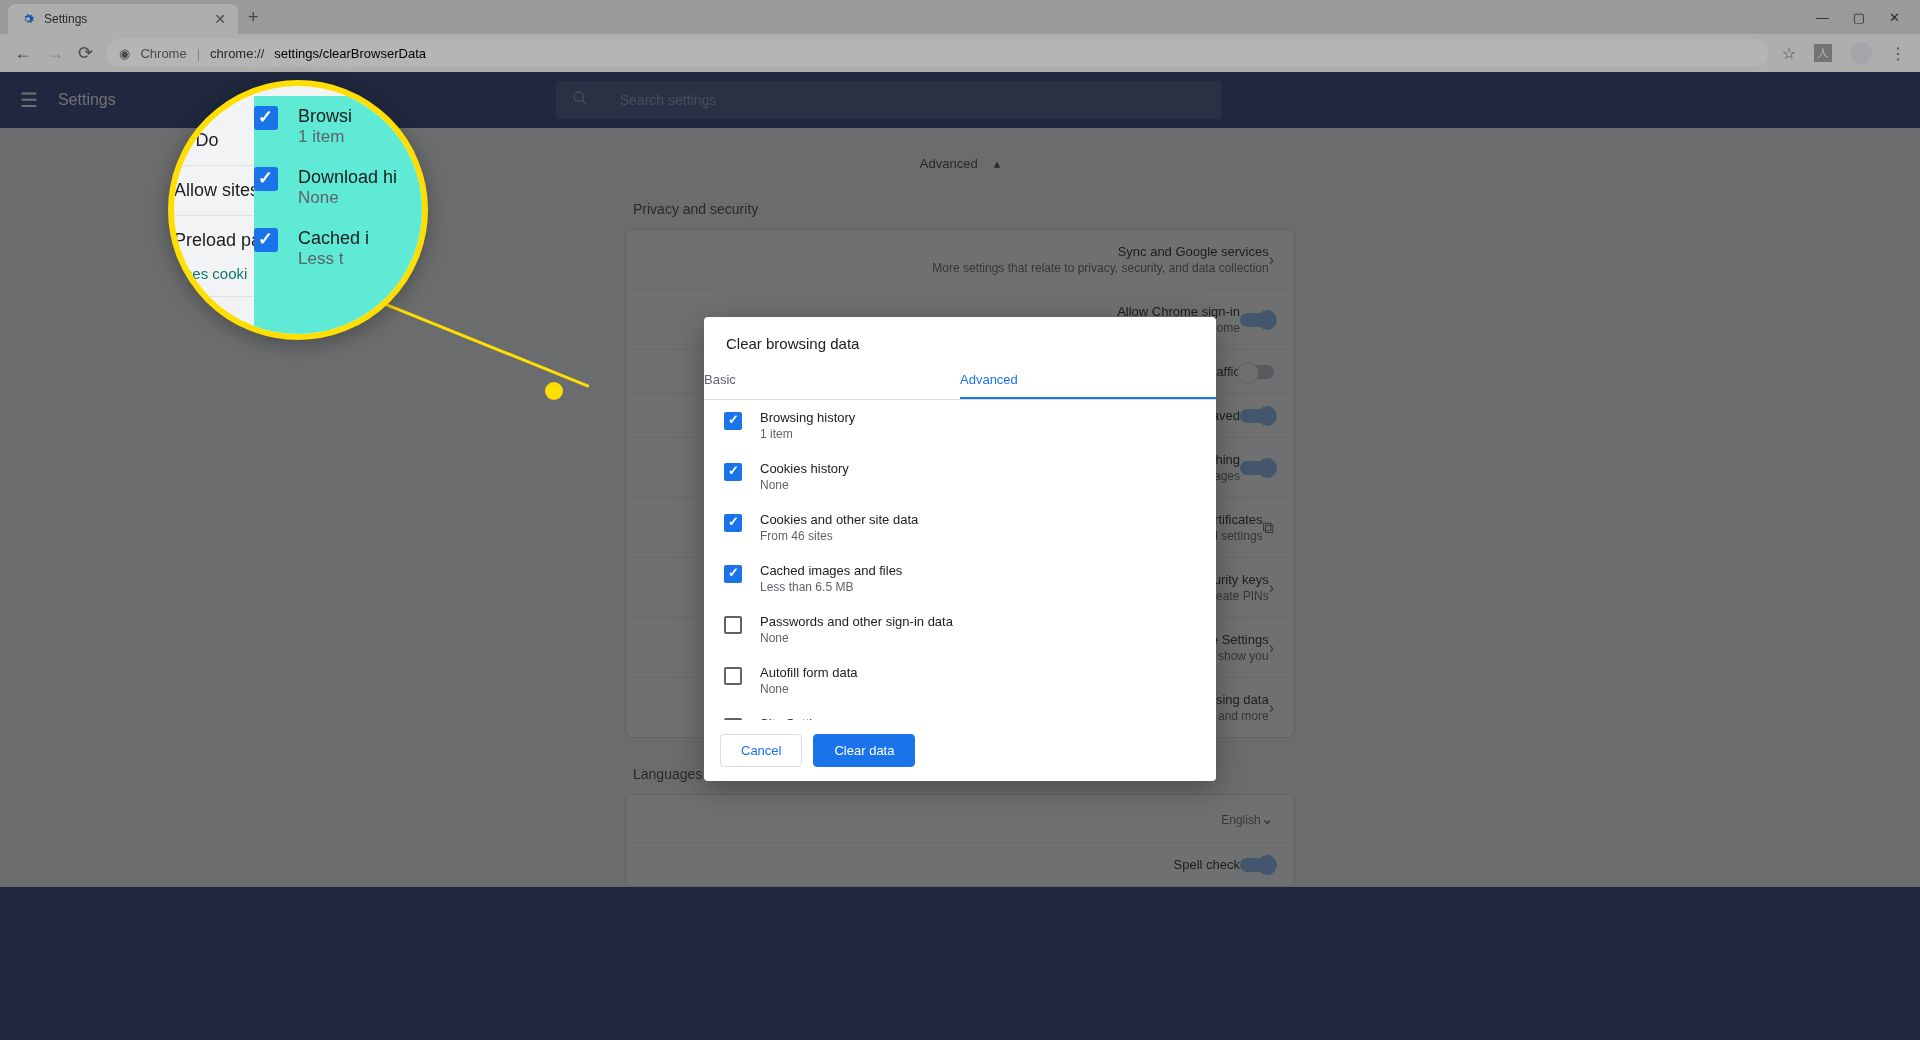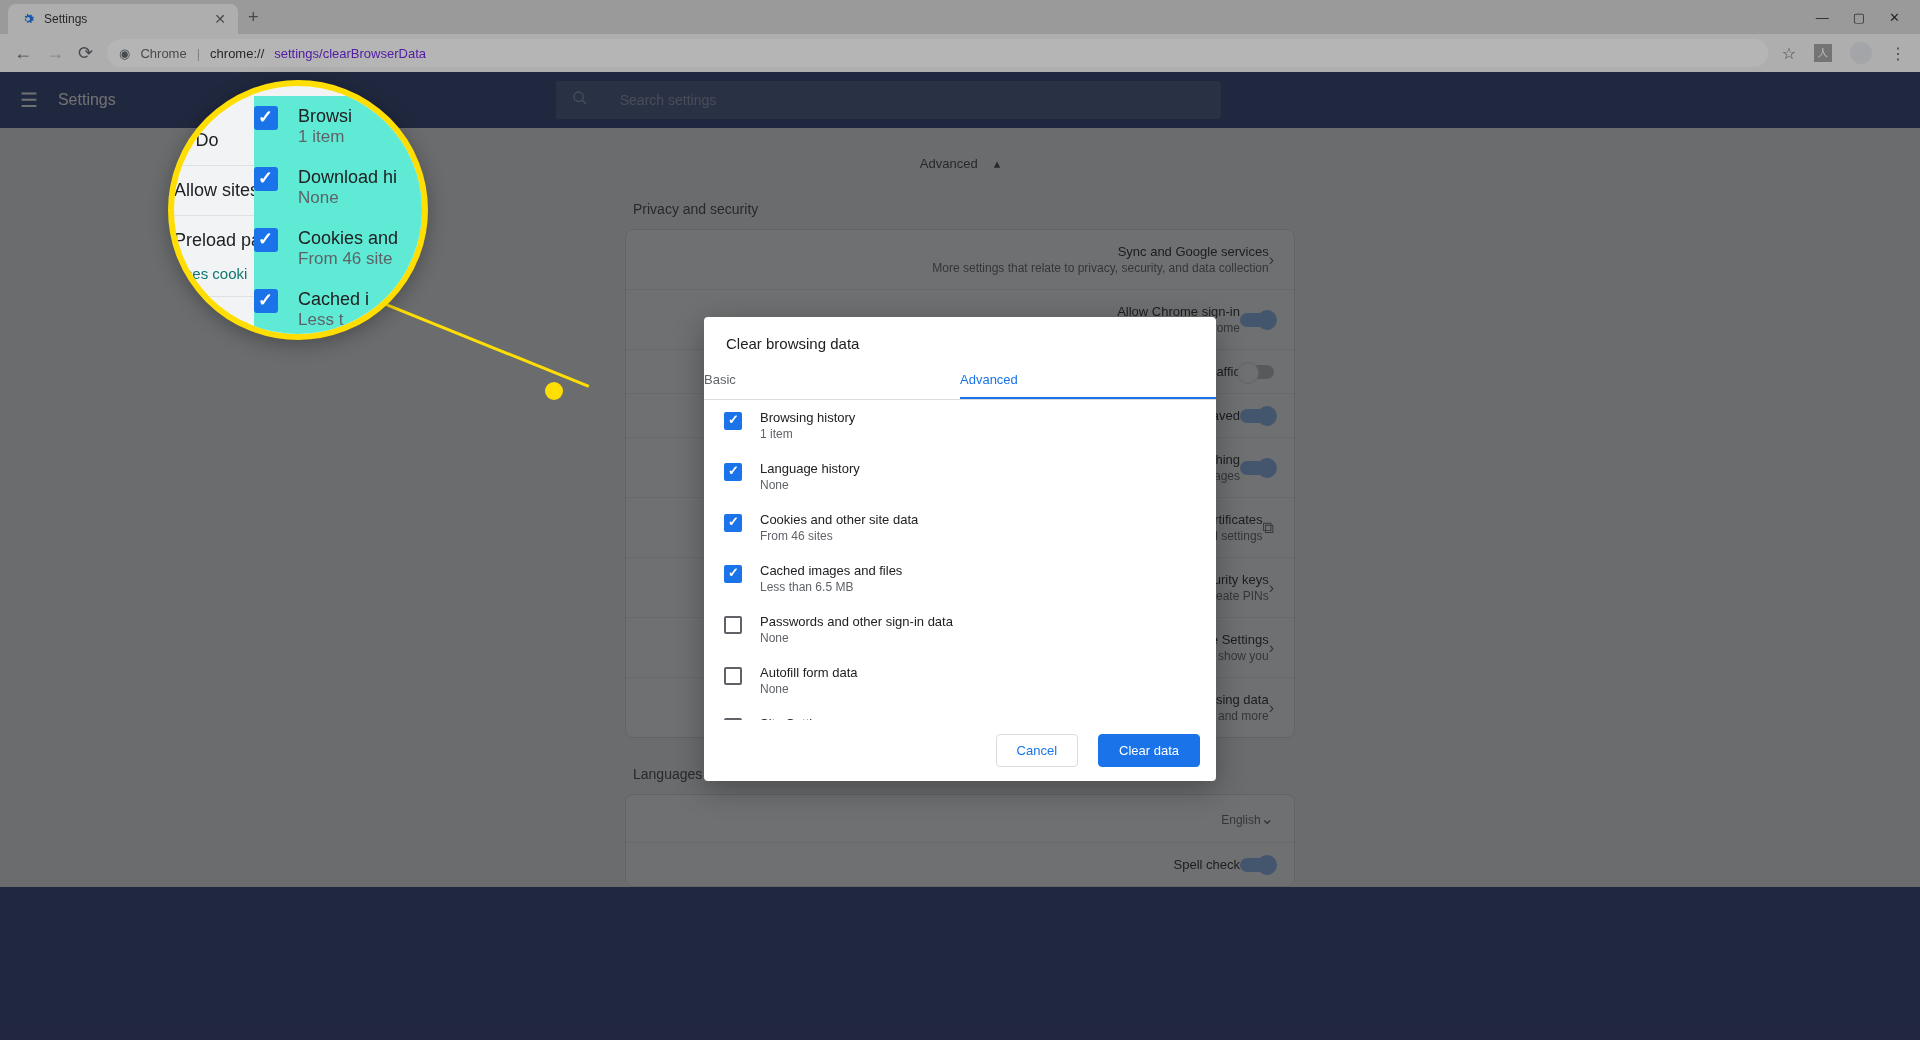"settings/clearBrowserData" .url-path { color: #6d28d9 -> #000000 }
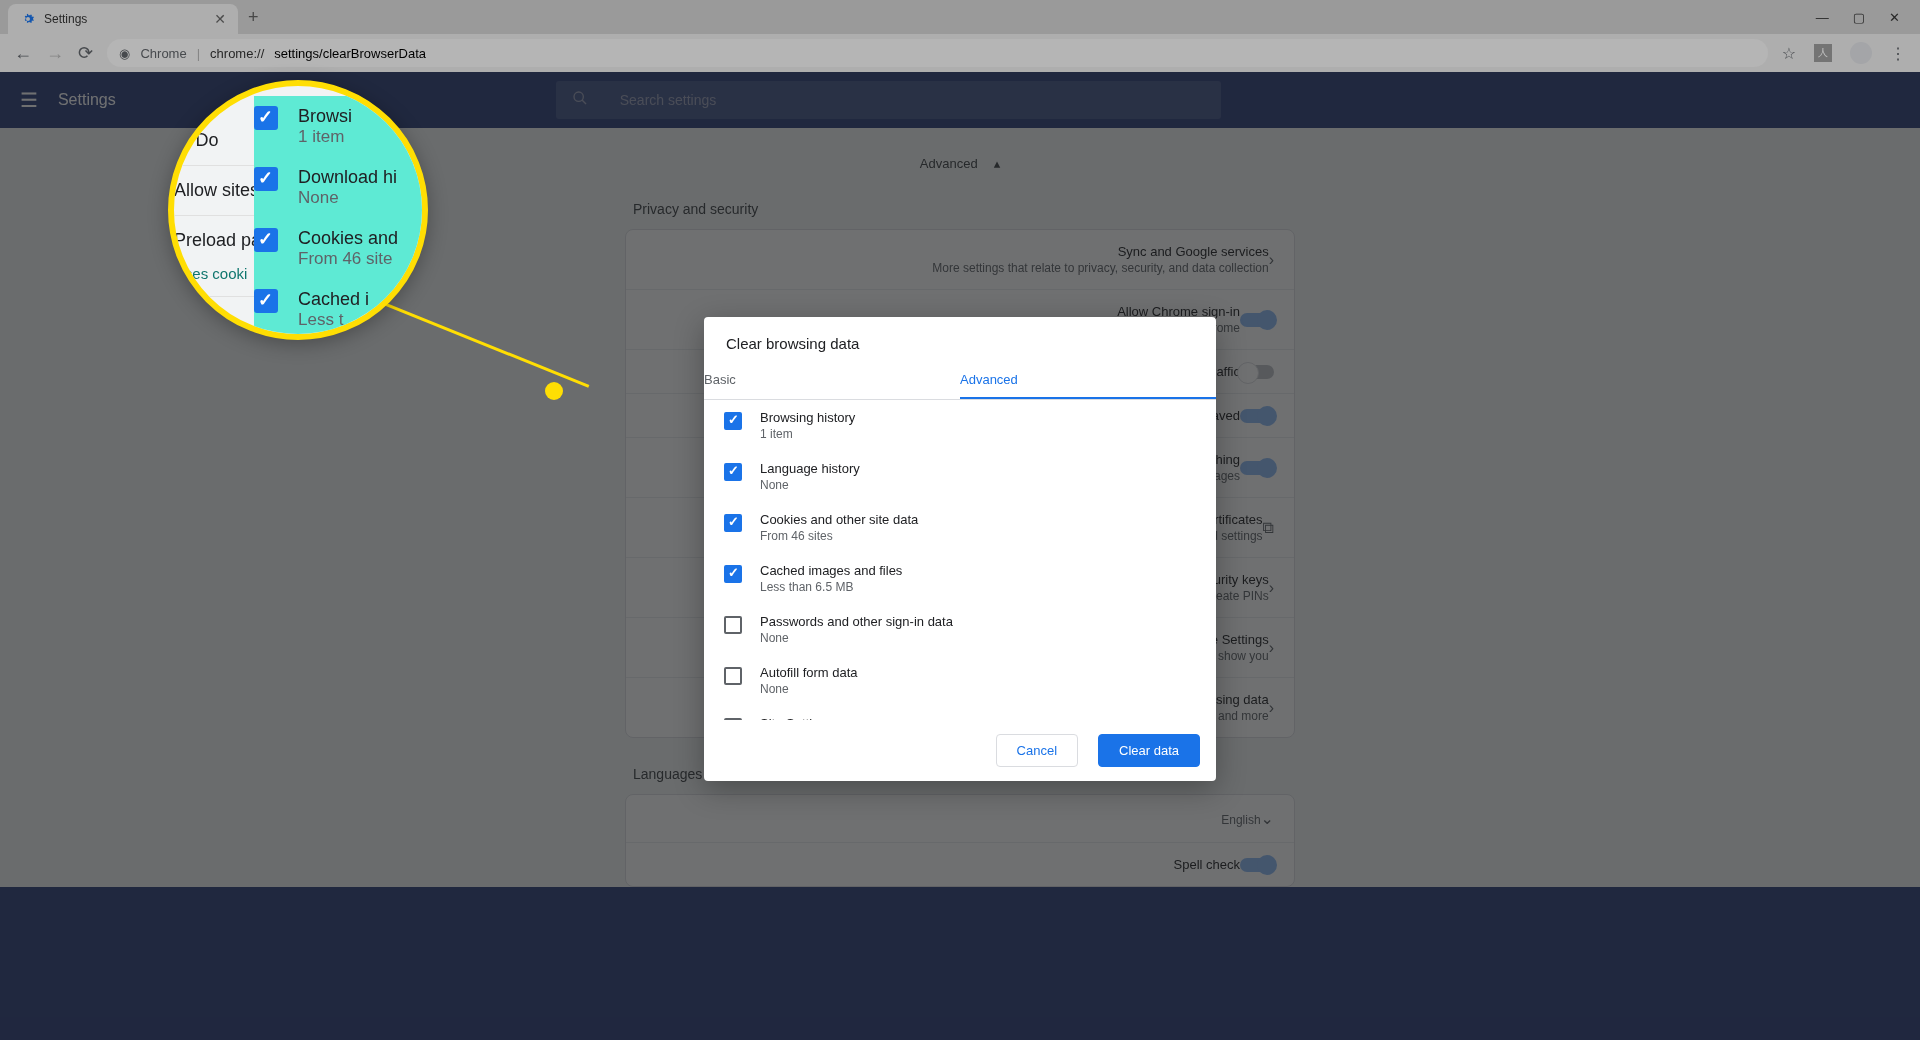"Cookies and" div.mag-item { html: <div> <div></div> <div> <div>Cookies and</div> <div>From 46 site</div> </div> </div> -> none }
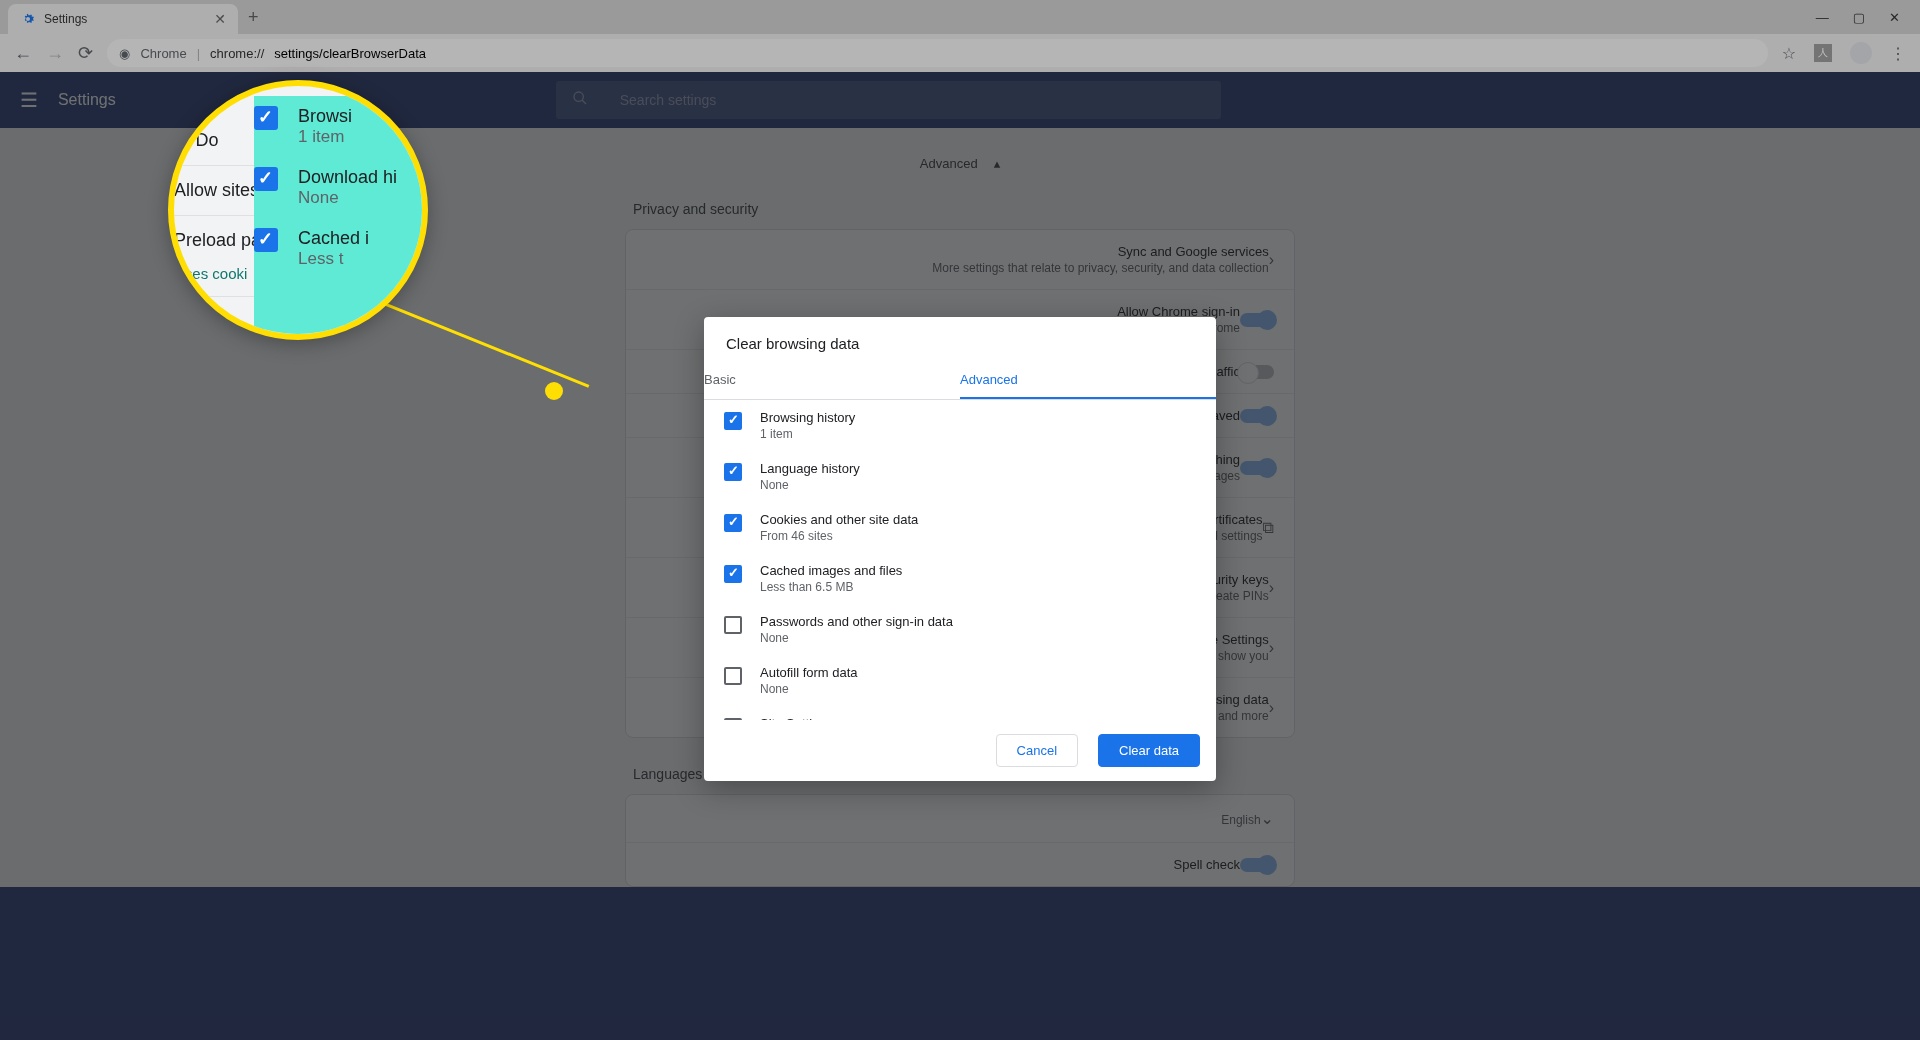"Language history" div.item-title { text: Language -> Cookies }
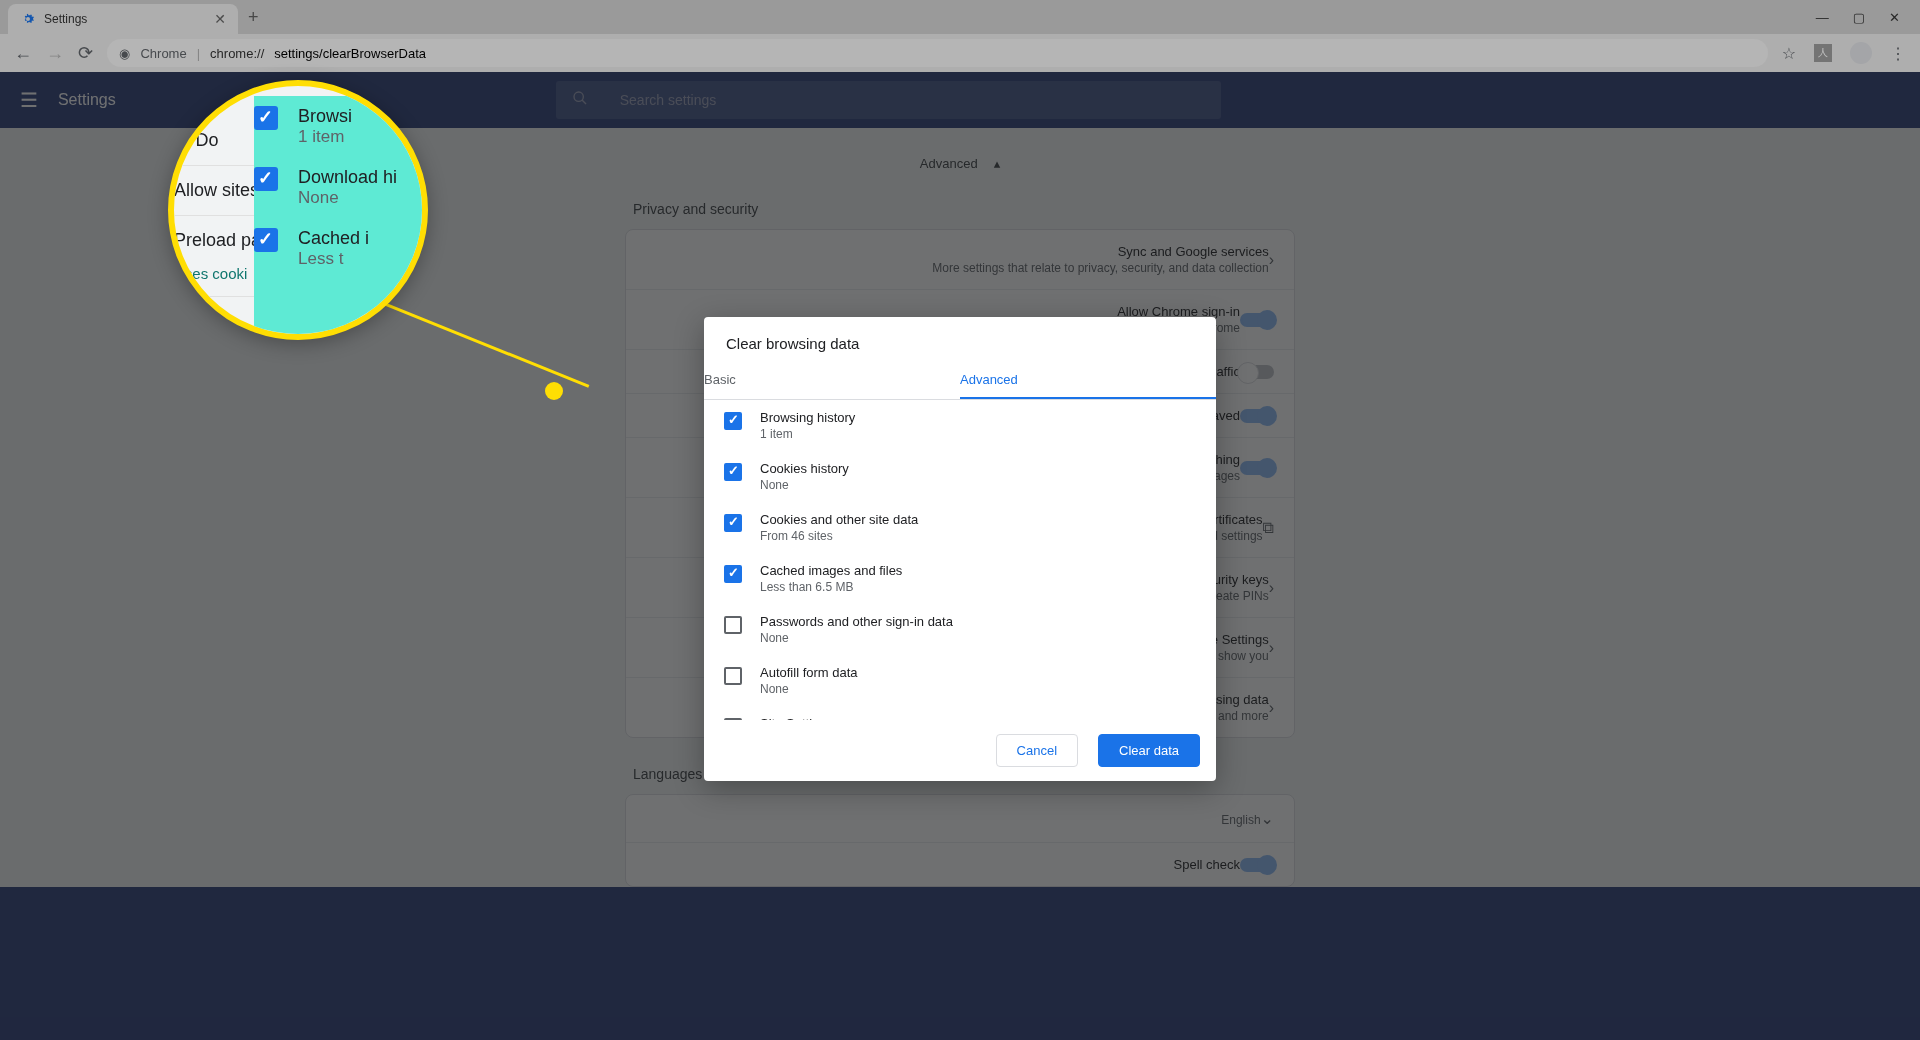"Cancel" .dialog-actions { gap: 20px -> 11px; justify-content: flex-end -> none }
